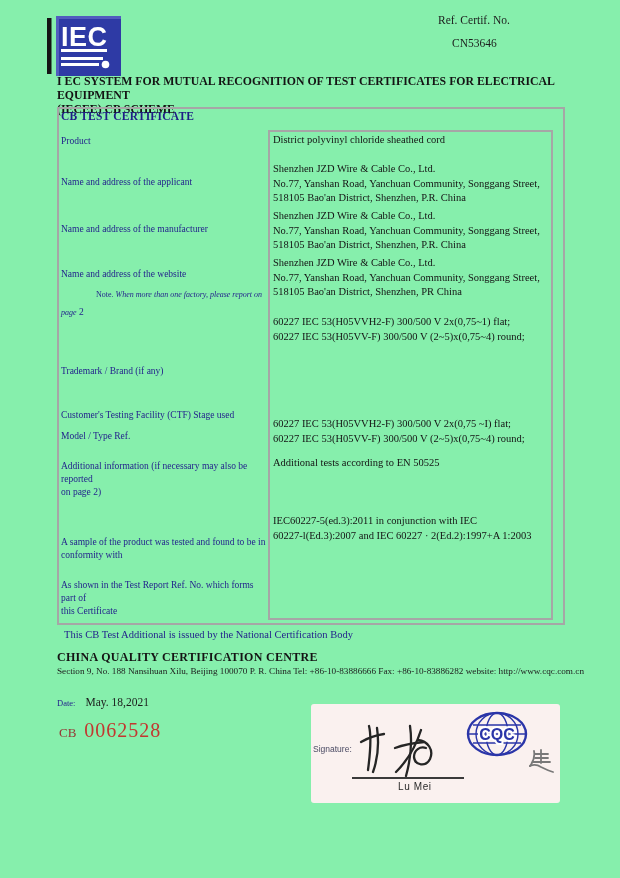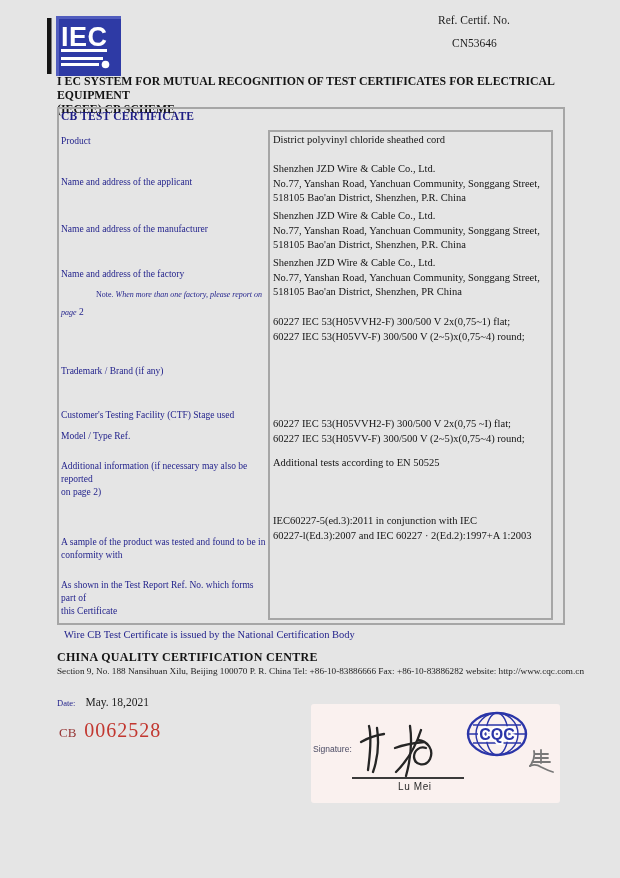"IEC" .page { background: #e5e5e5 -> #86efac }
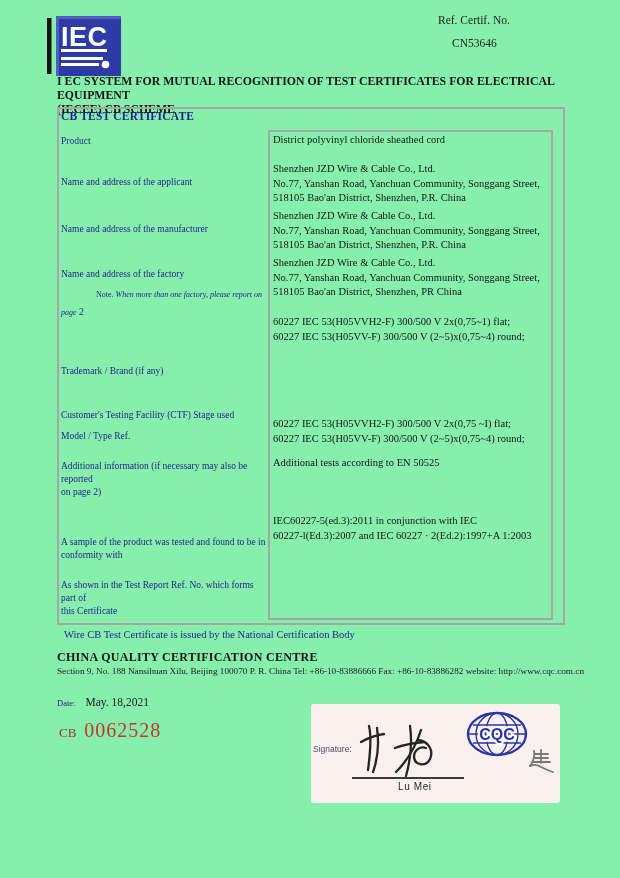"Name and address of the factory" div.abs { text: factory -> website }
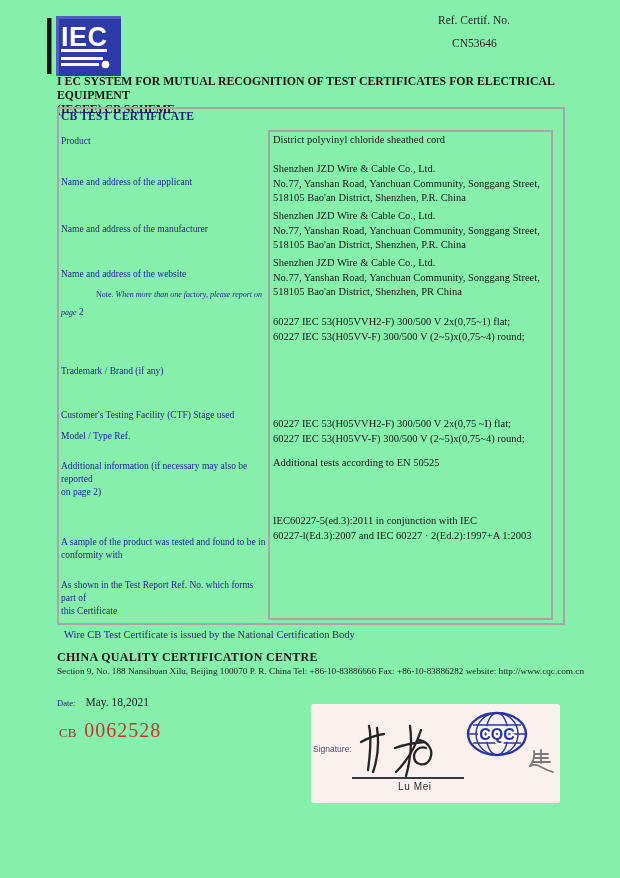"Wire CB Test Certificate is" div.abs { text: Wire CB Test Certificate -> This CB Test Additional }
